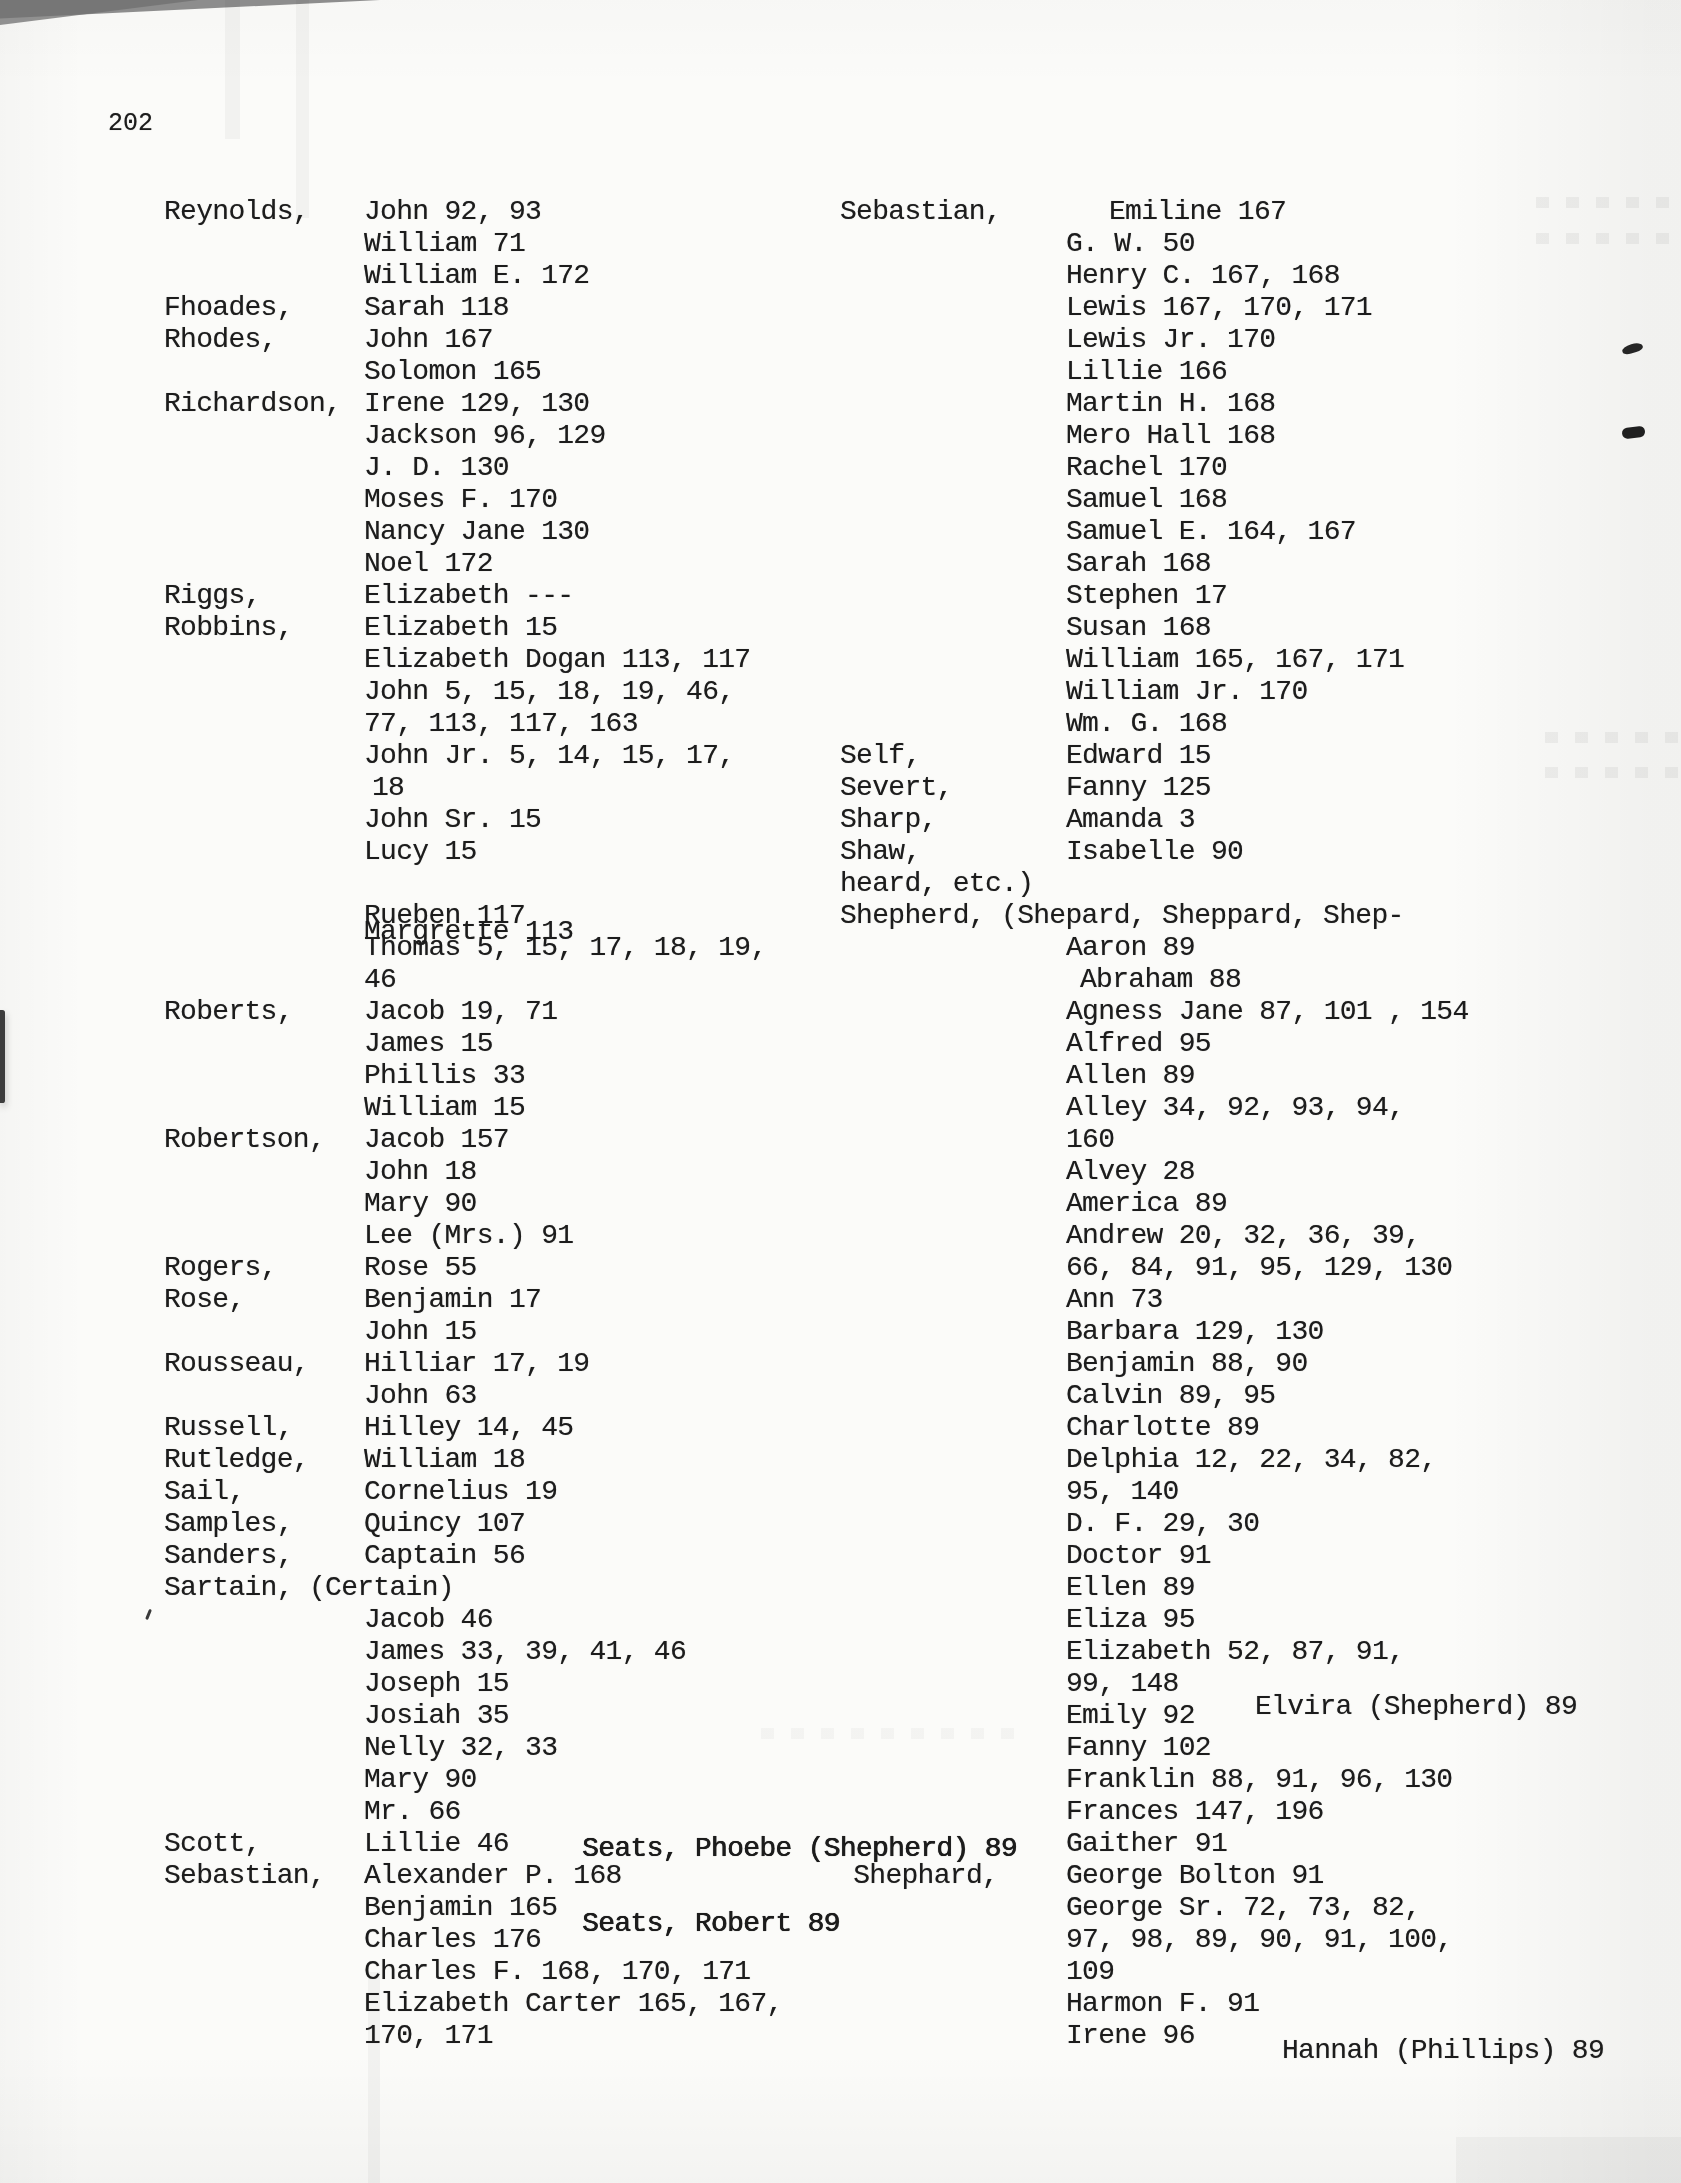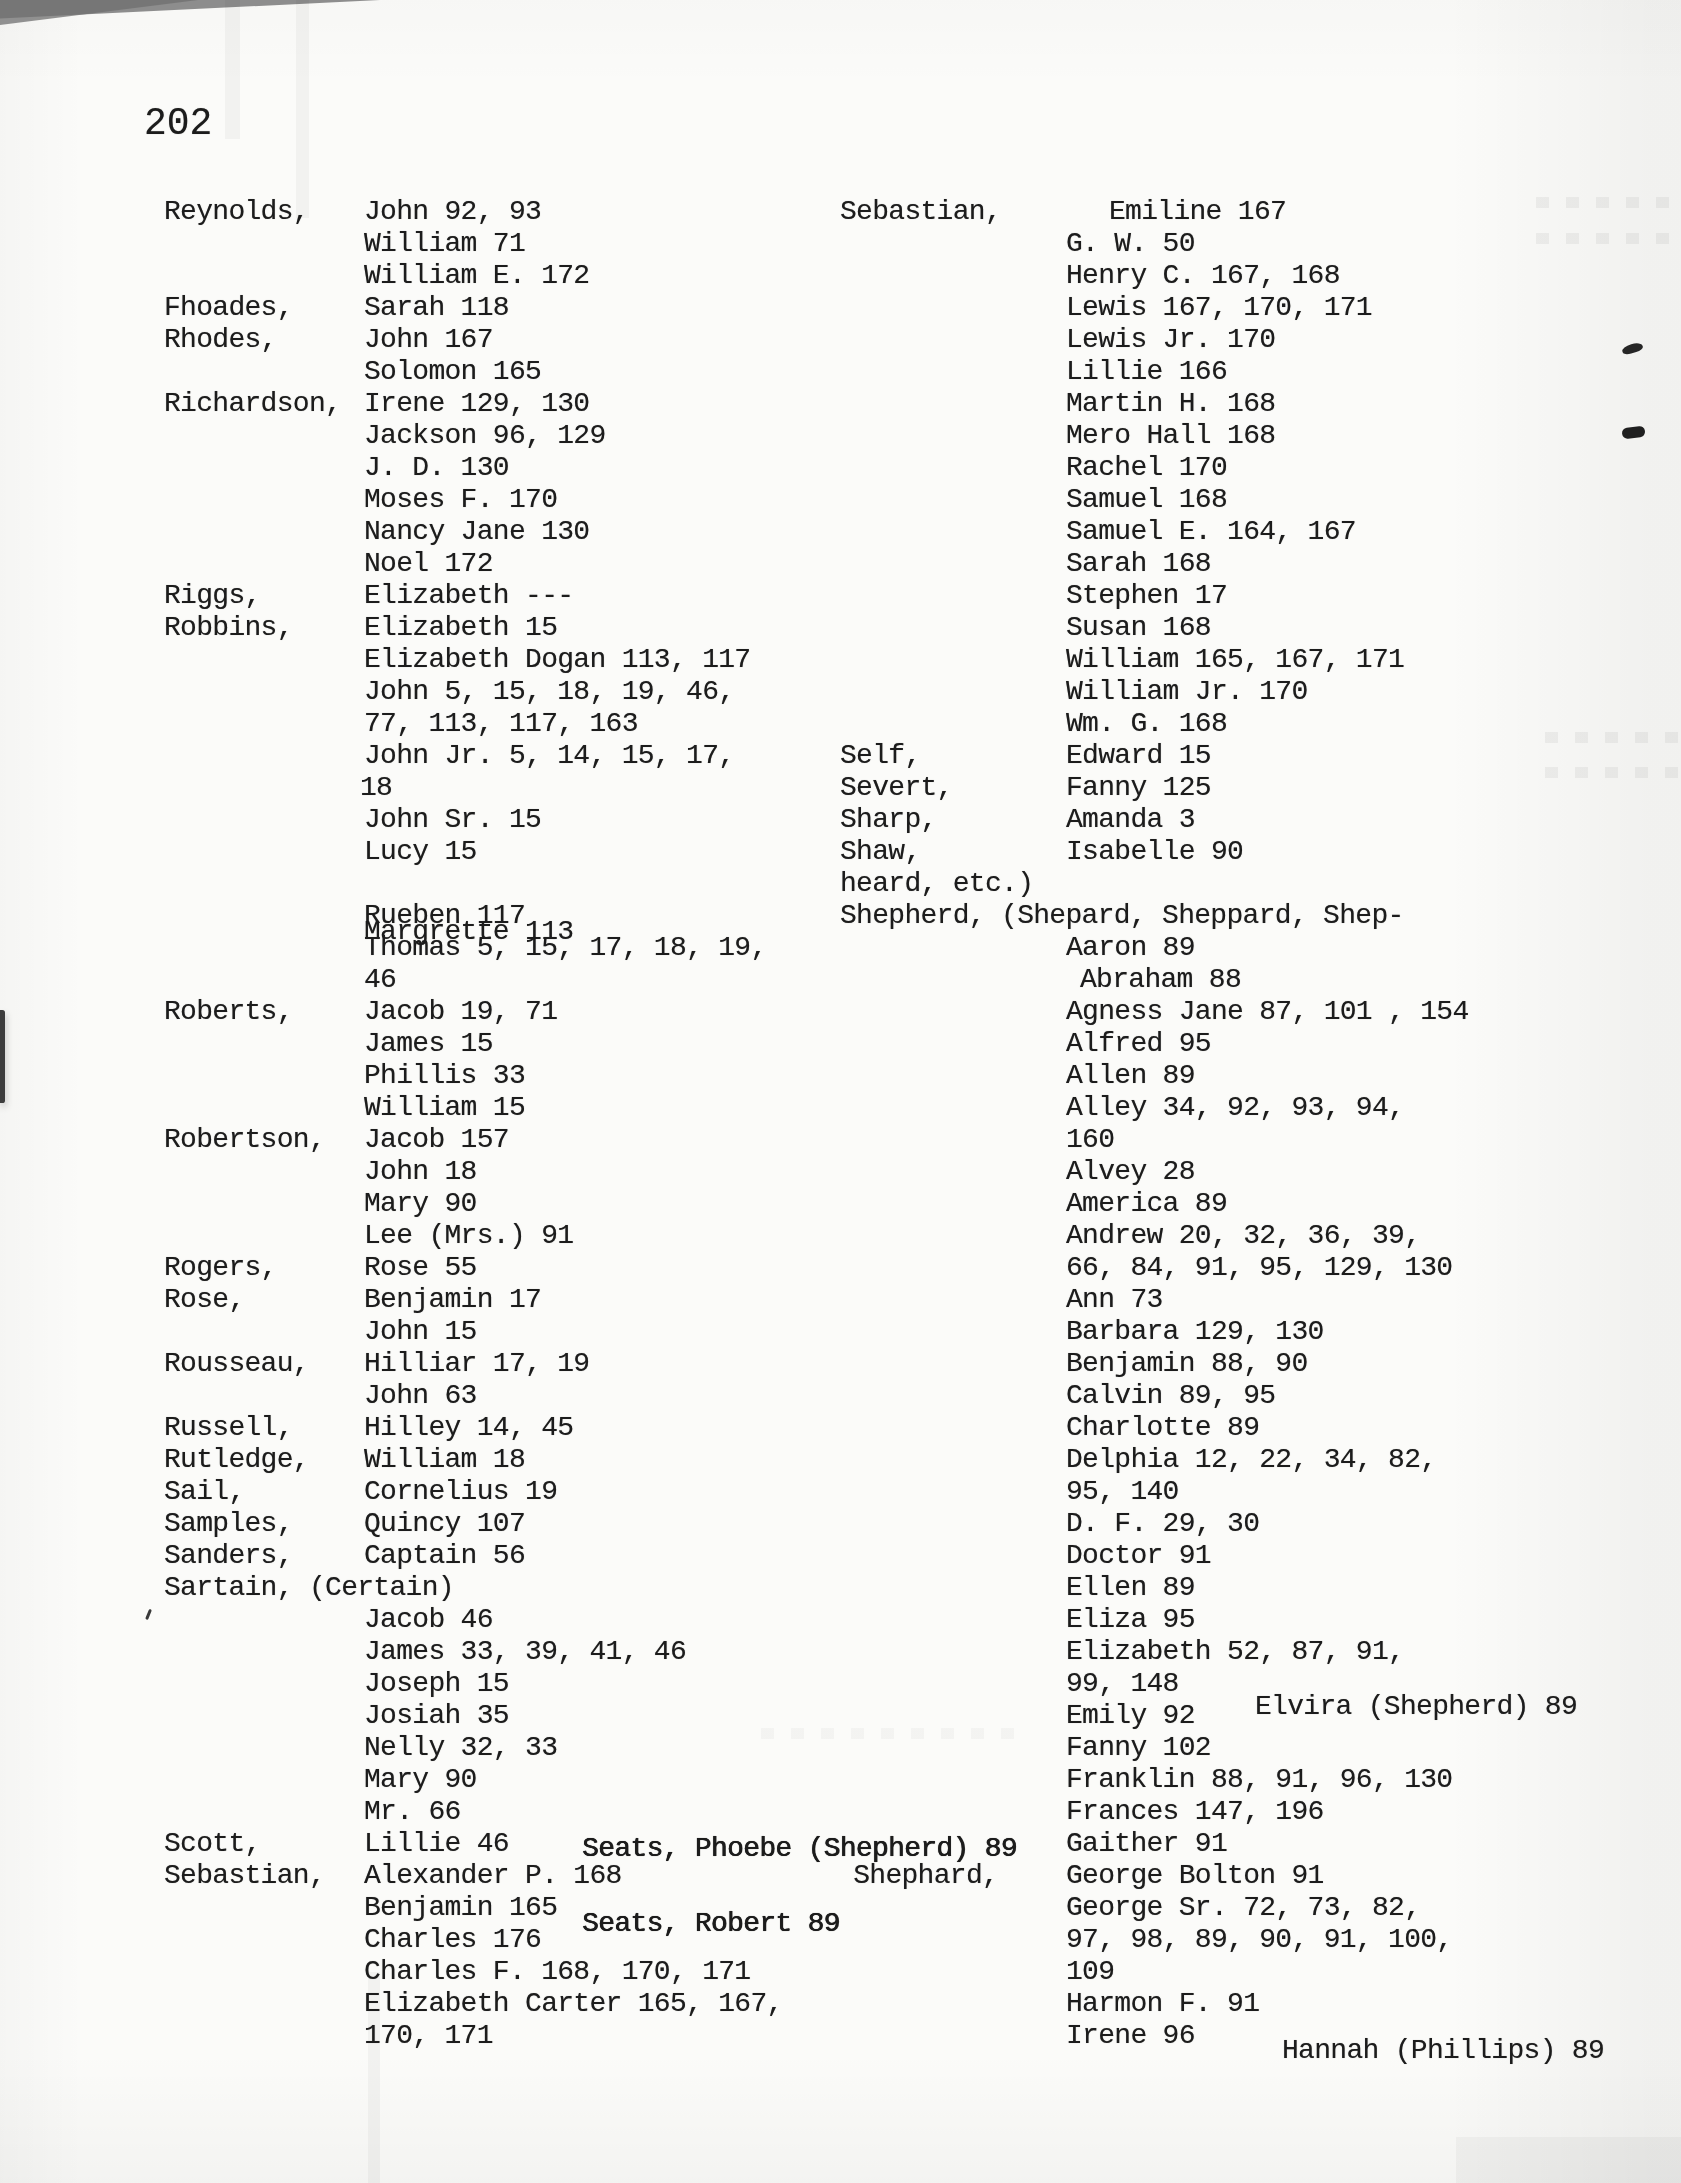"202" .pageno { font-size: 38px -> 25px; margin-left: 36px -> none }
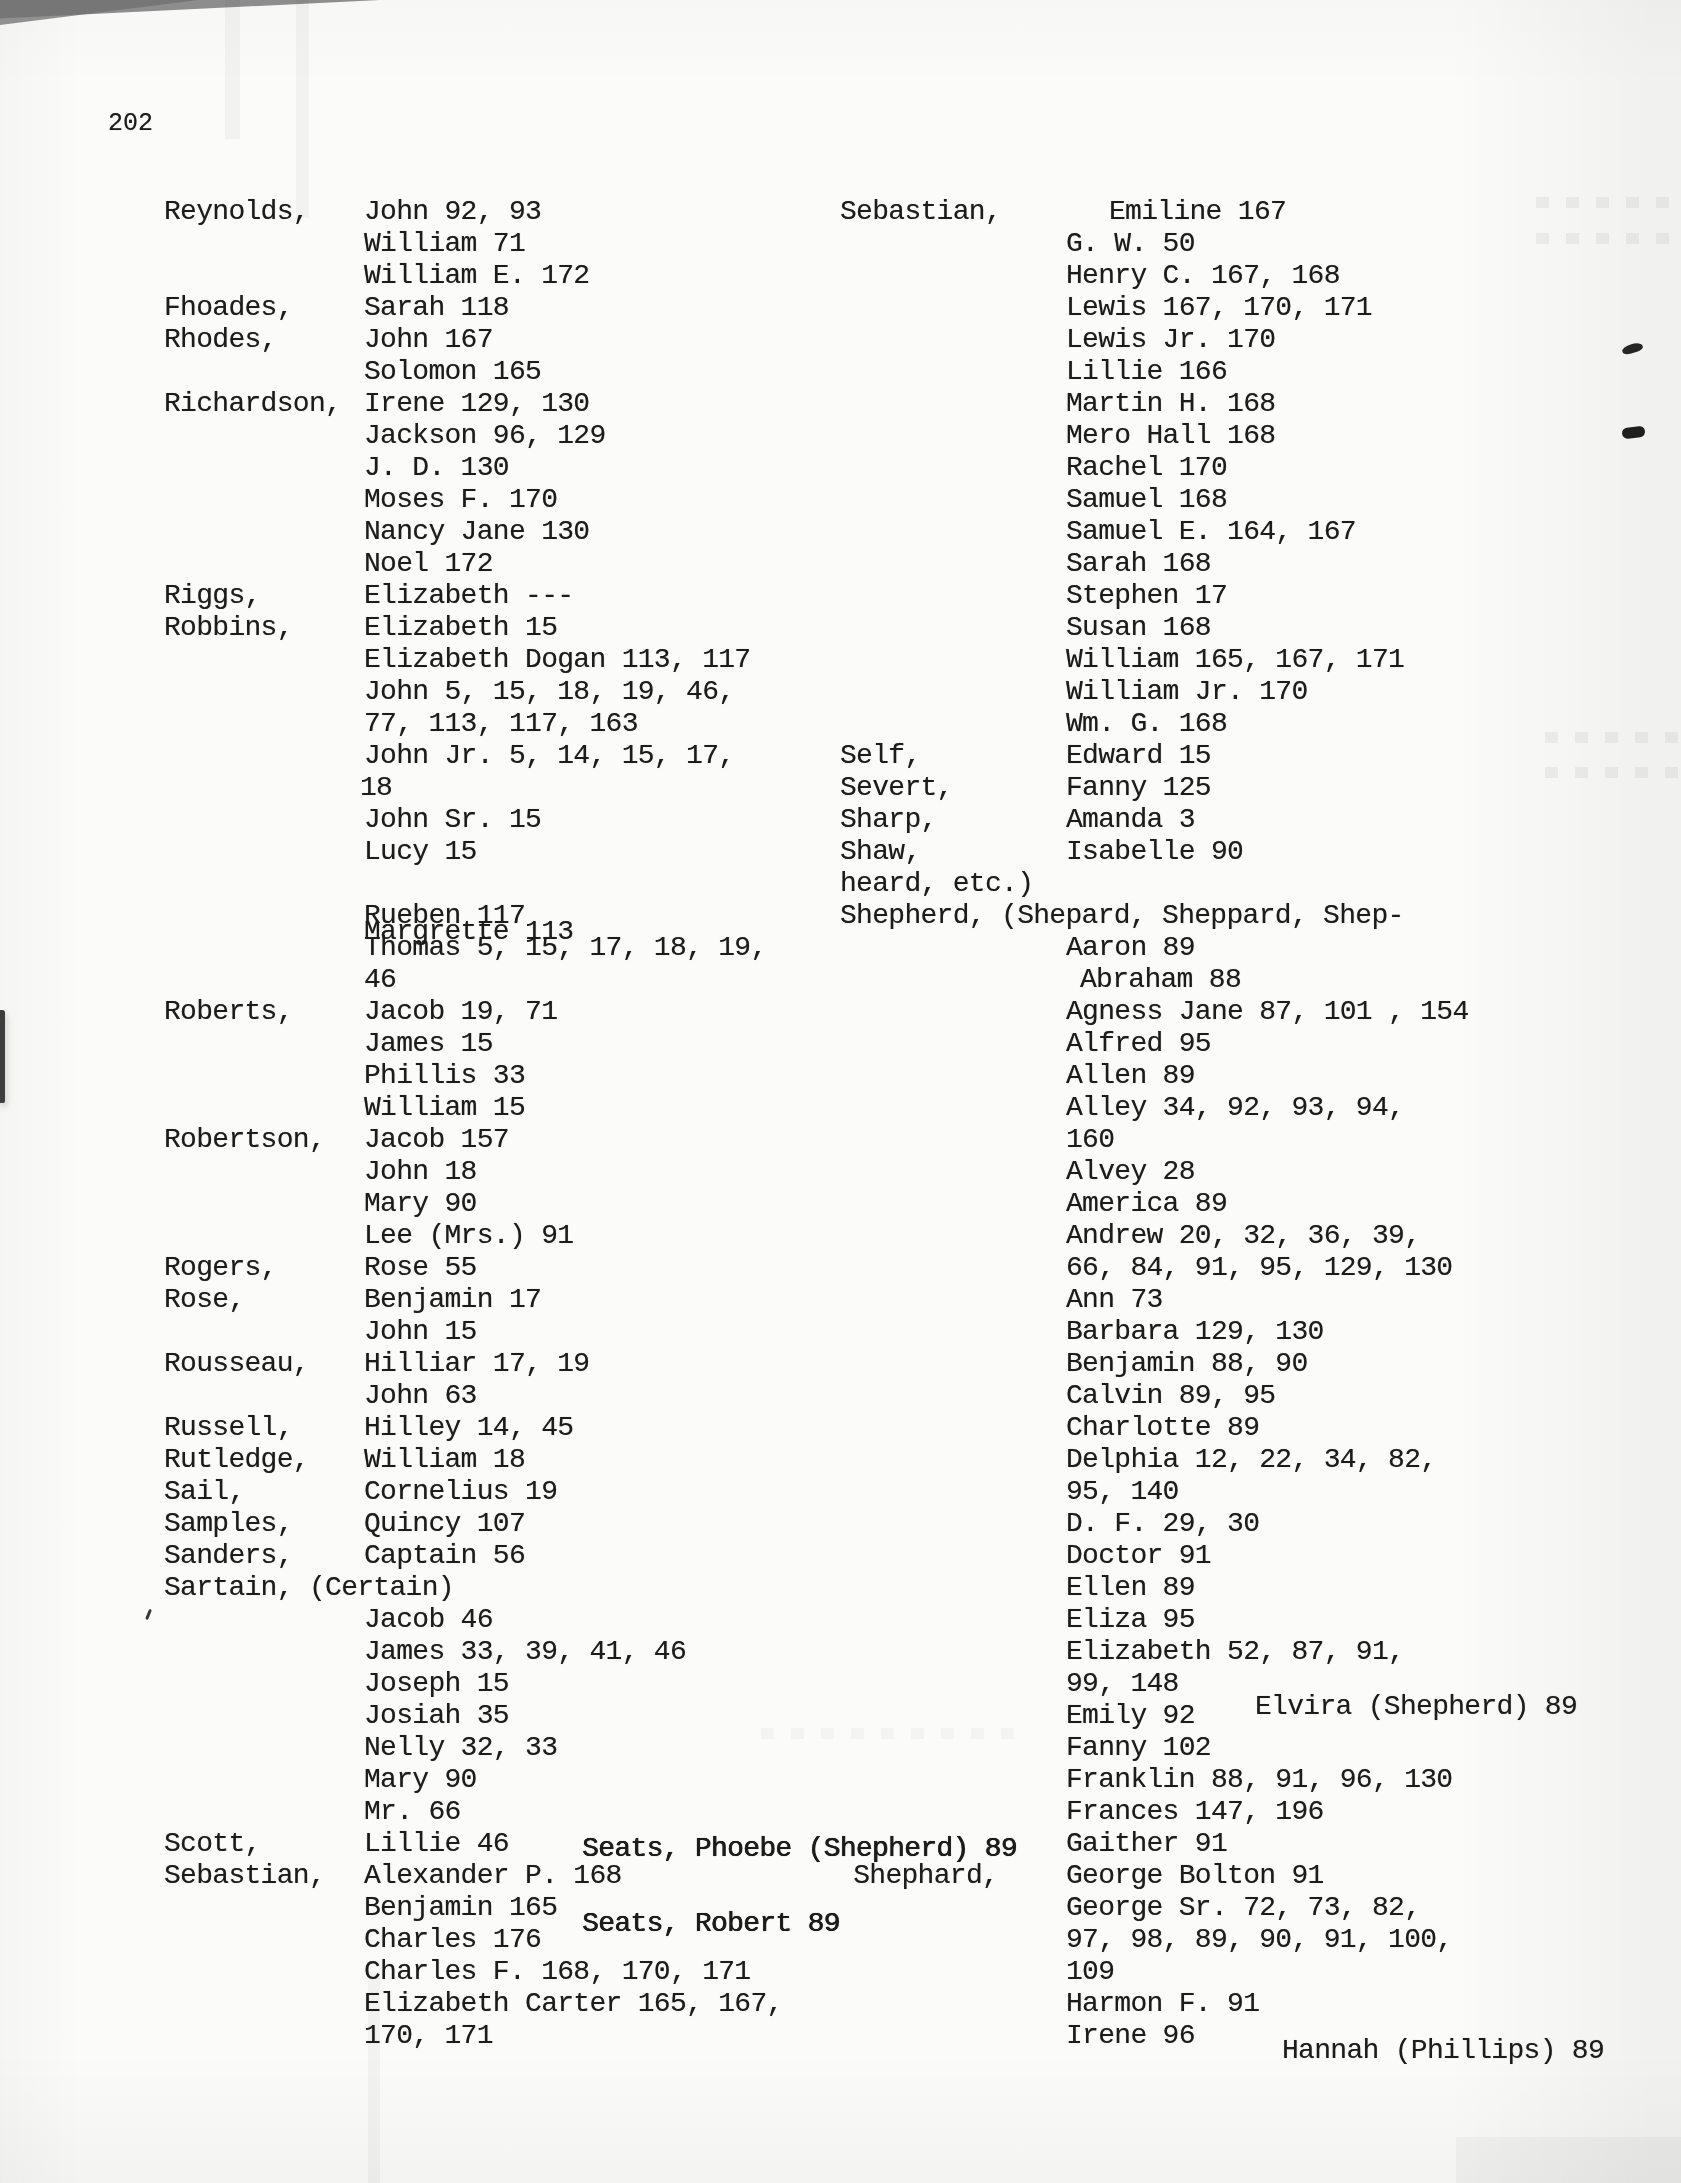"18" span.g { left: 196px -> 208px }
